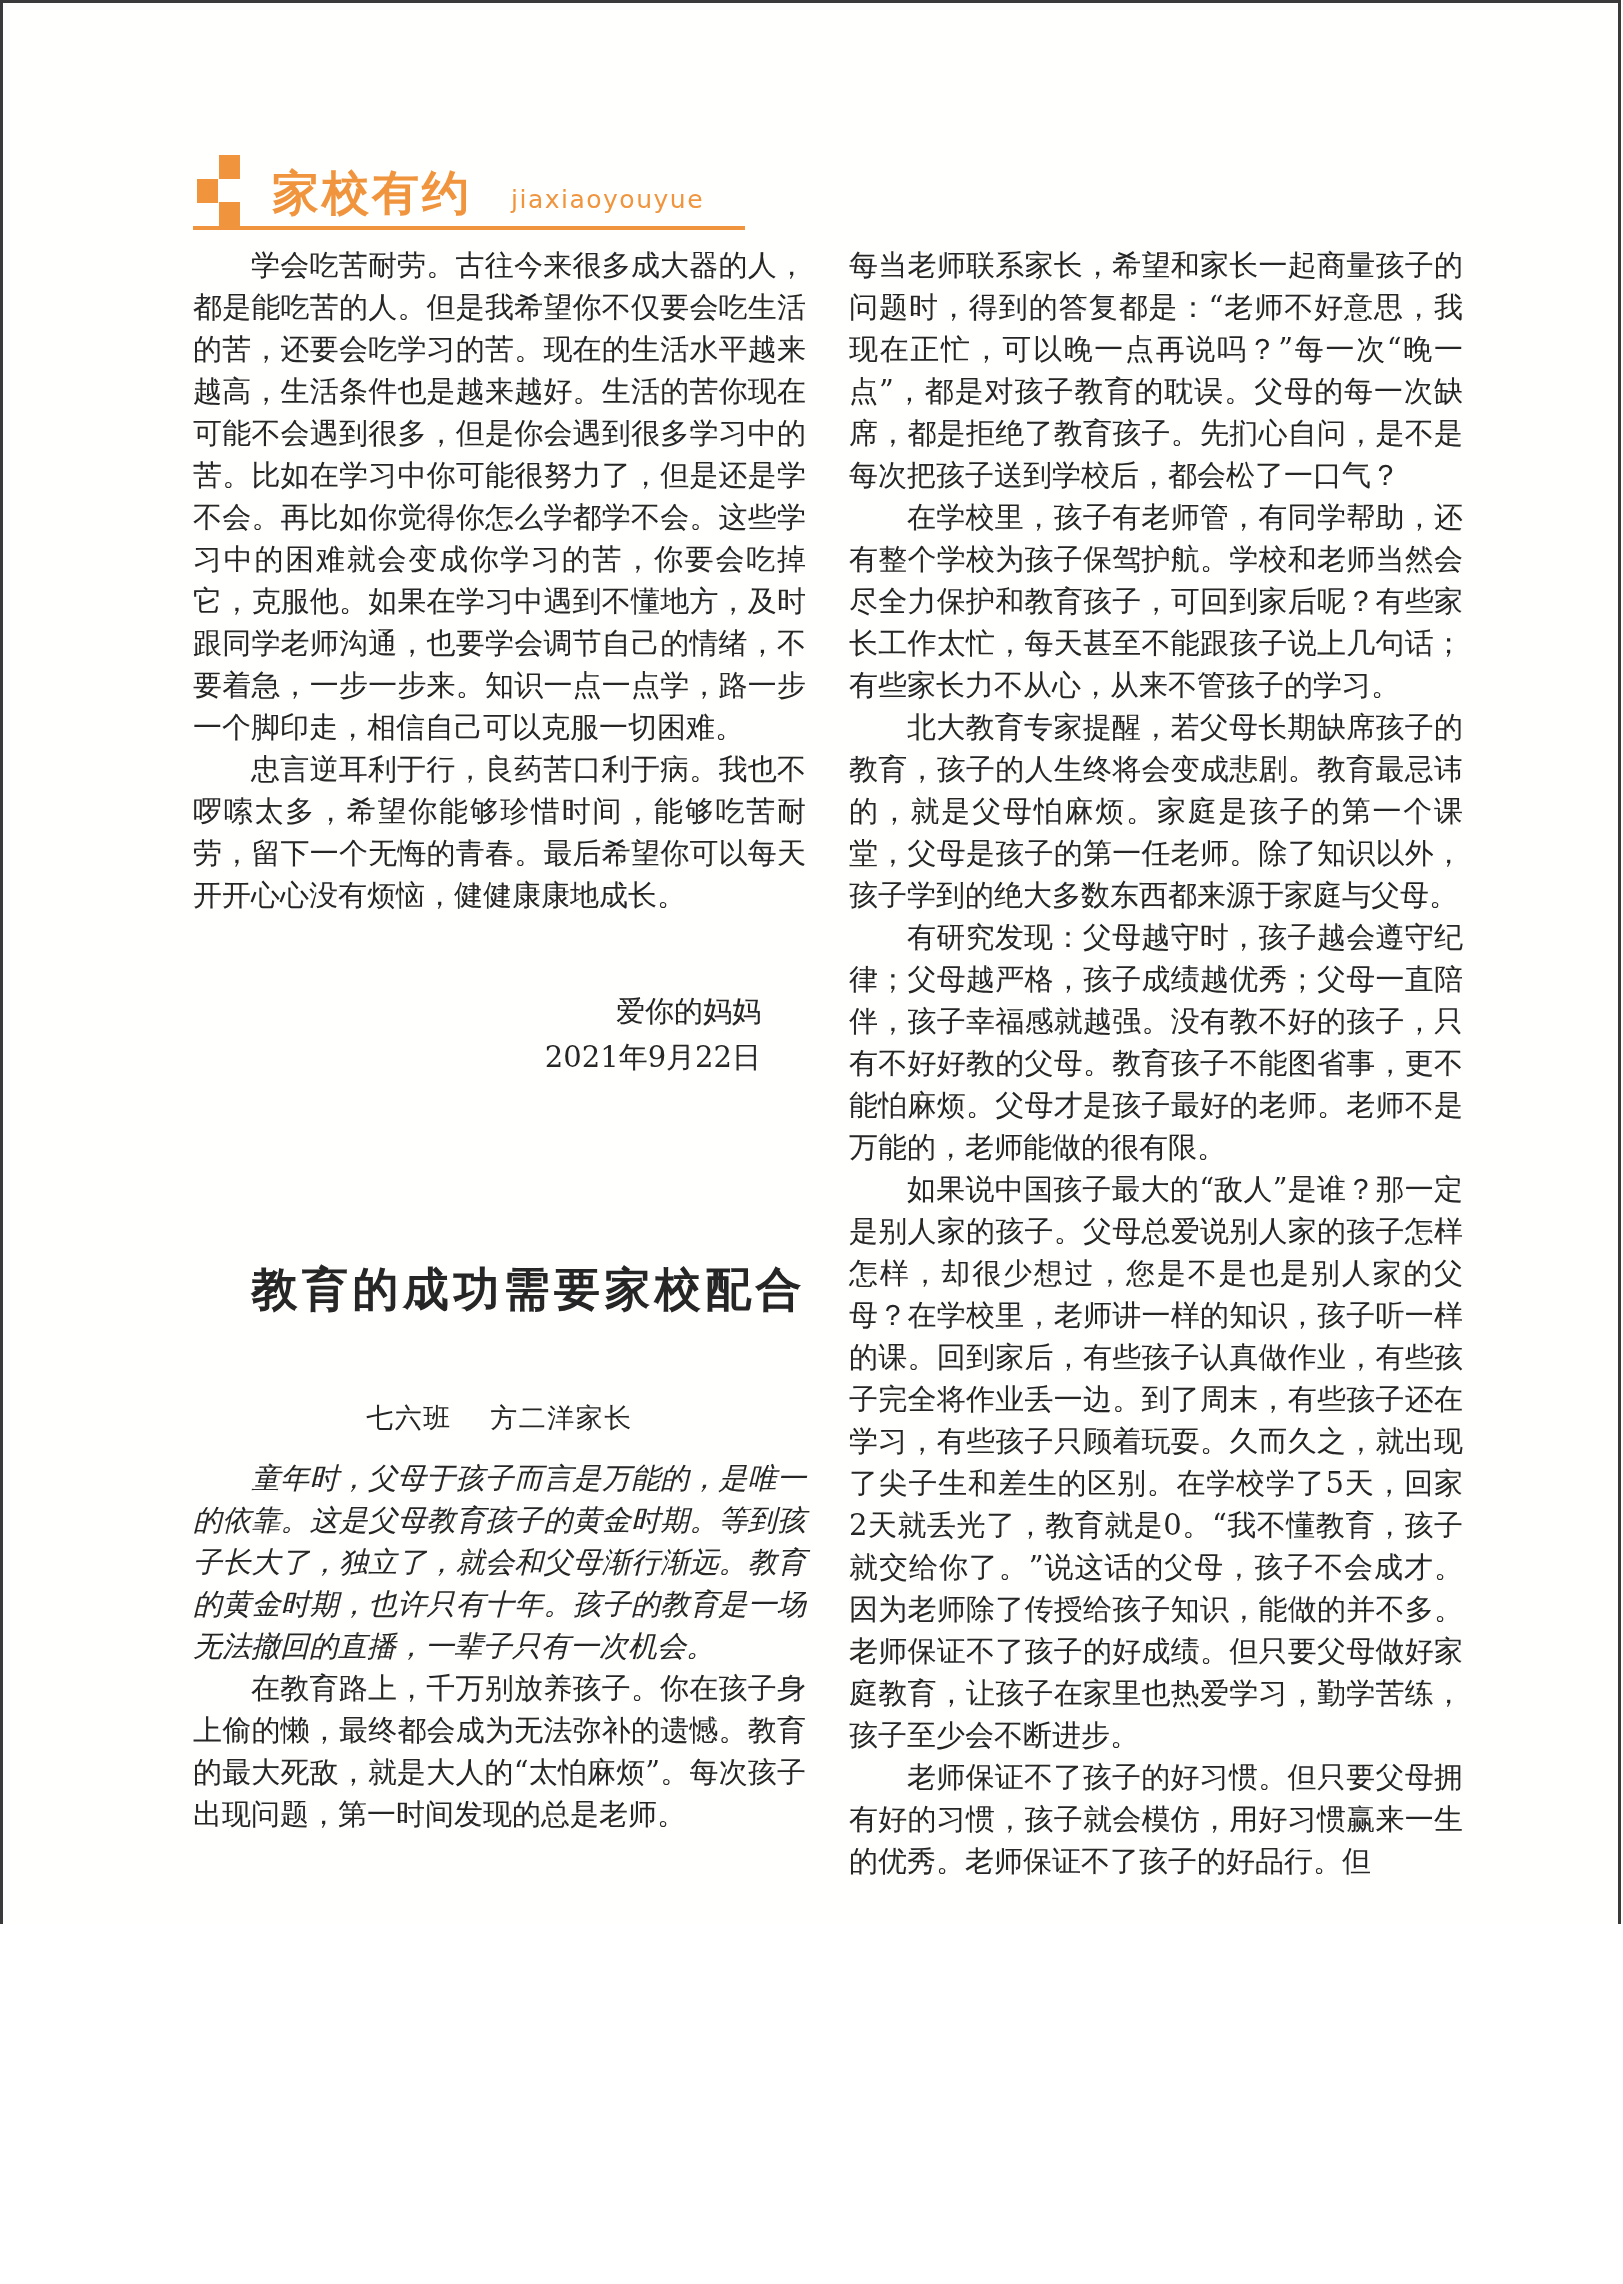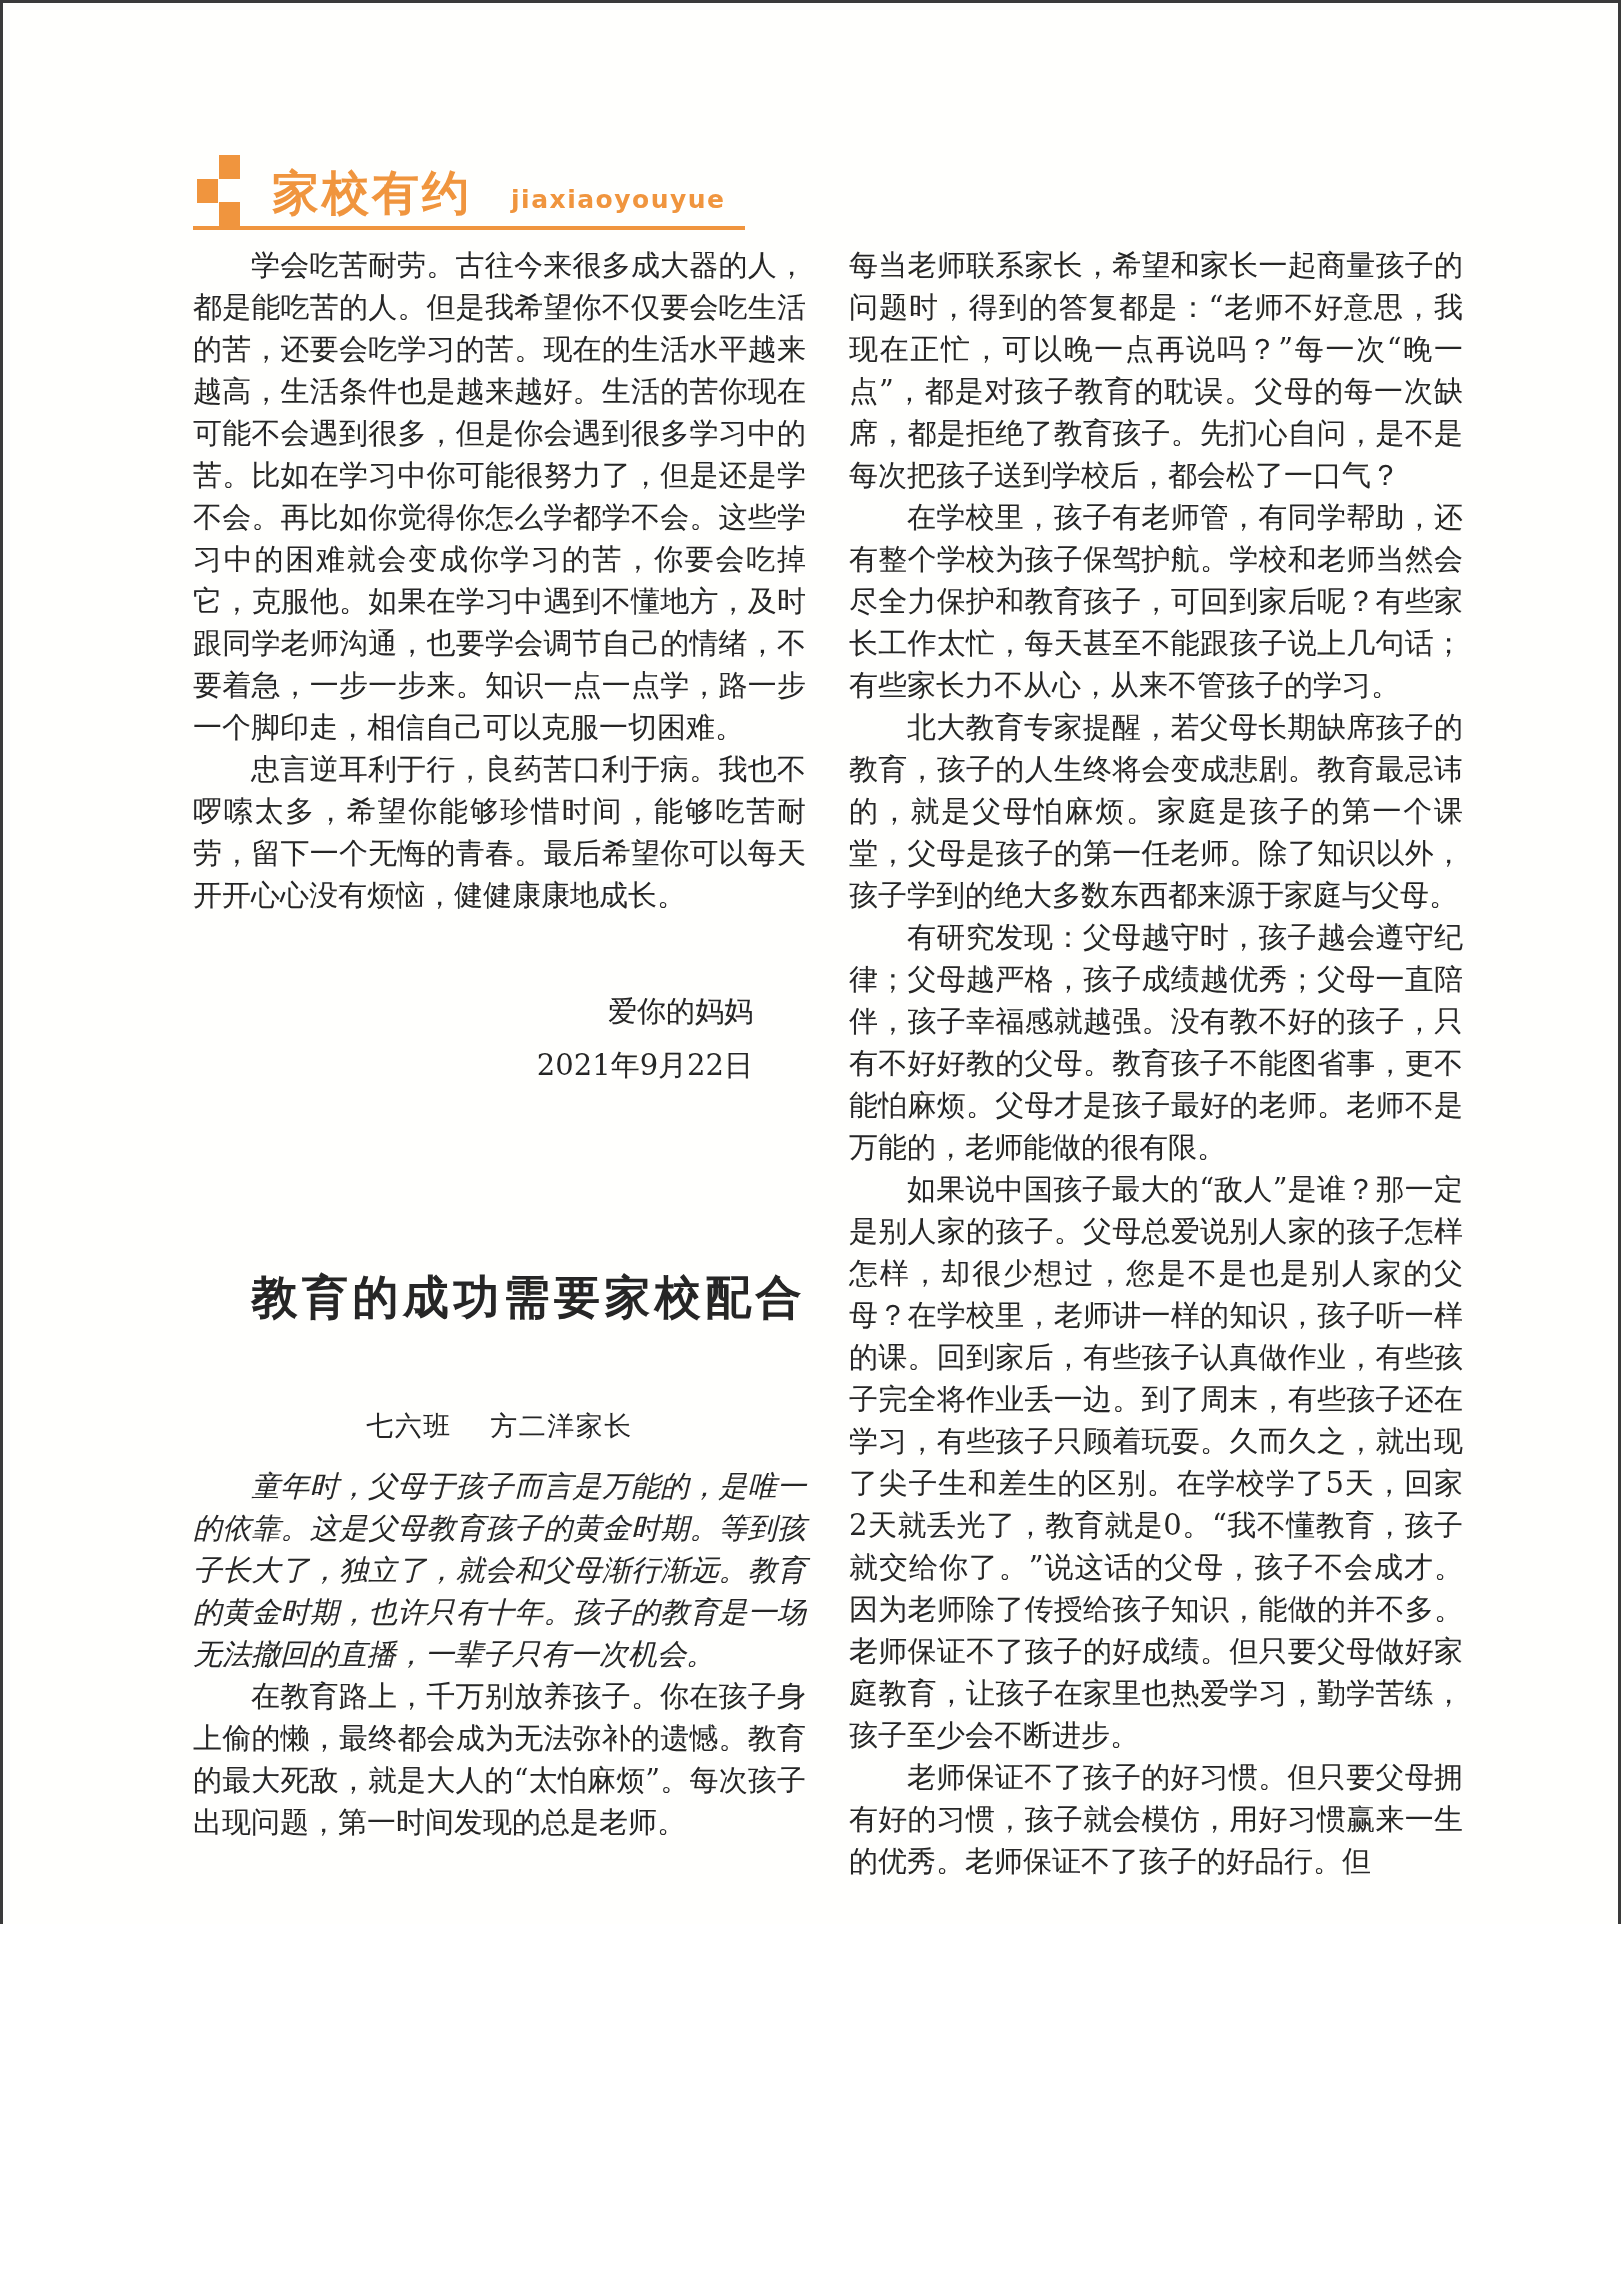"jiaxiaoyouyue" .brand-py { font-weight: bold -> normal }
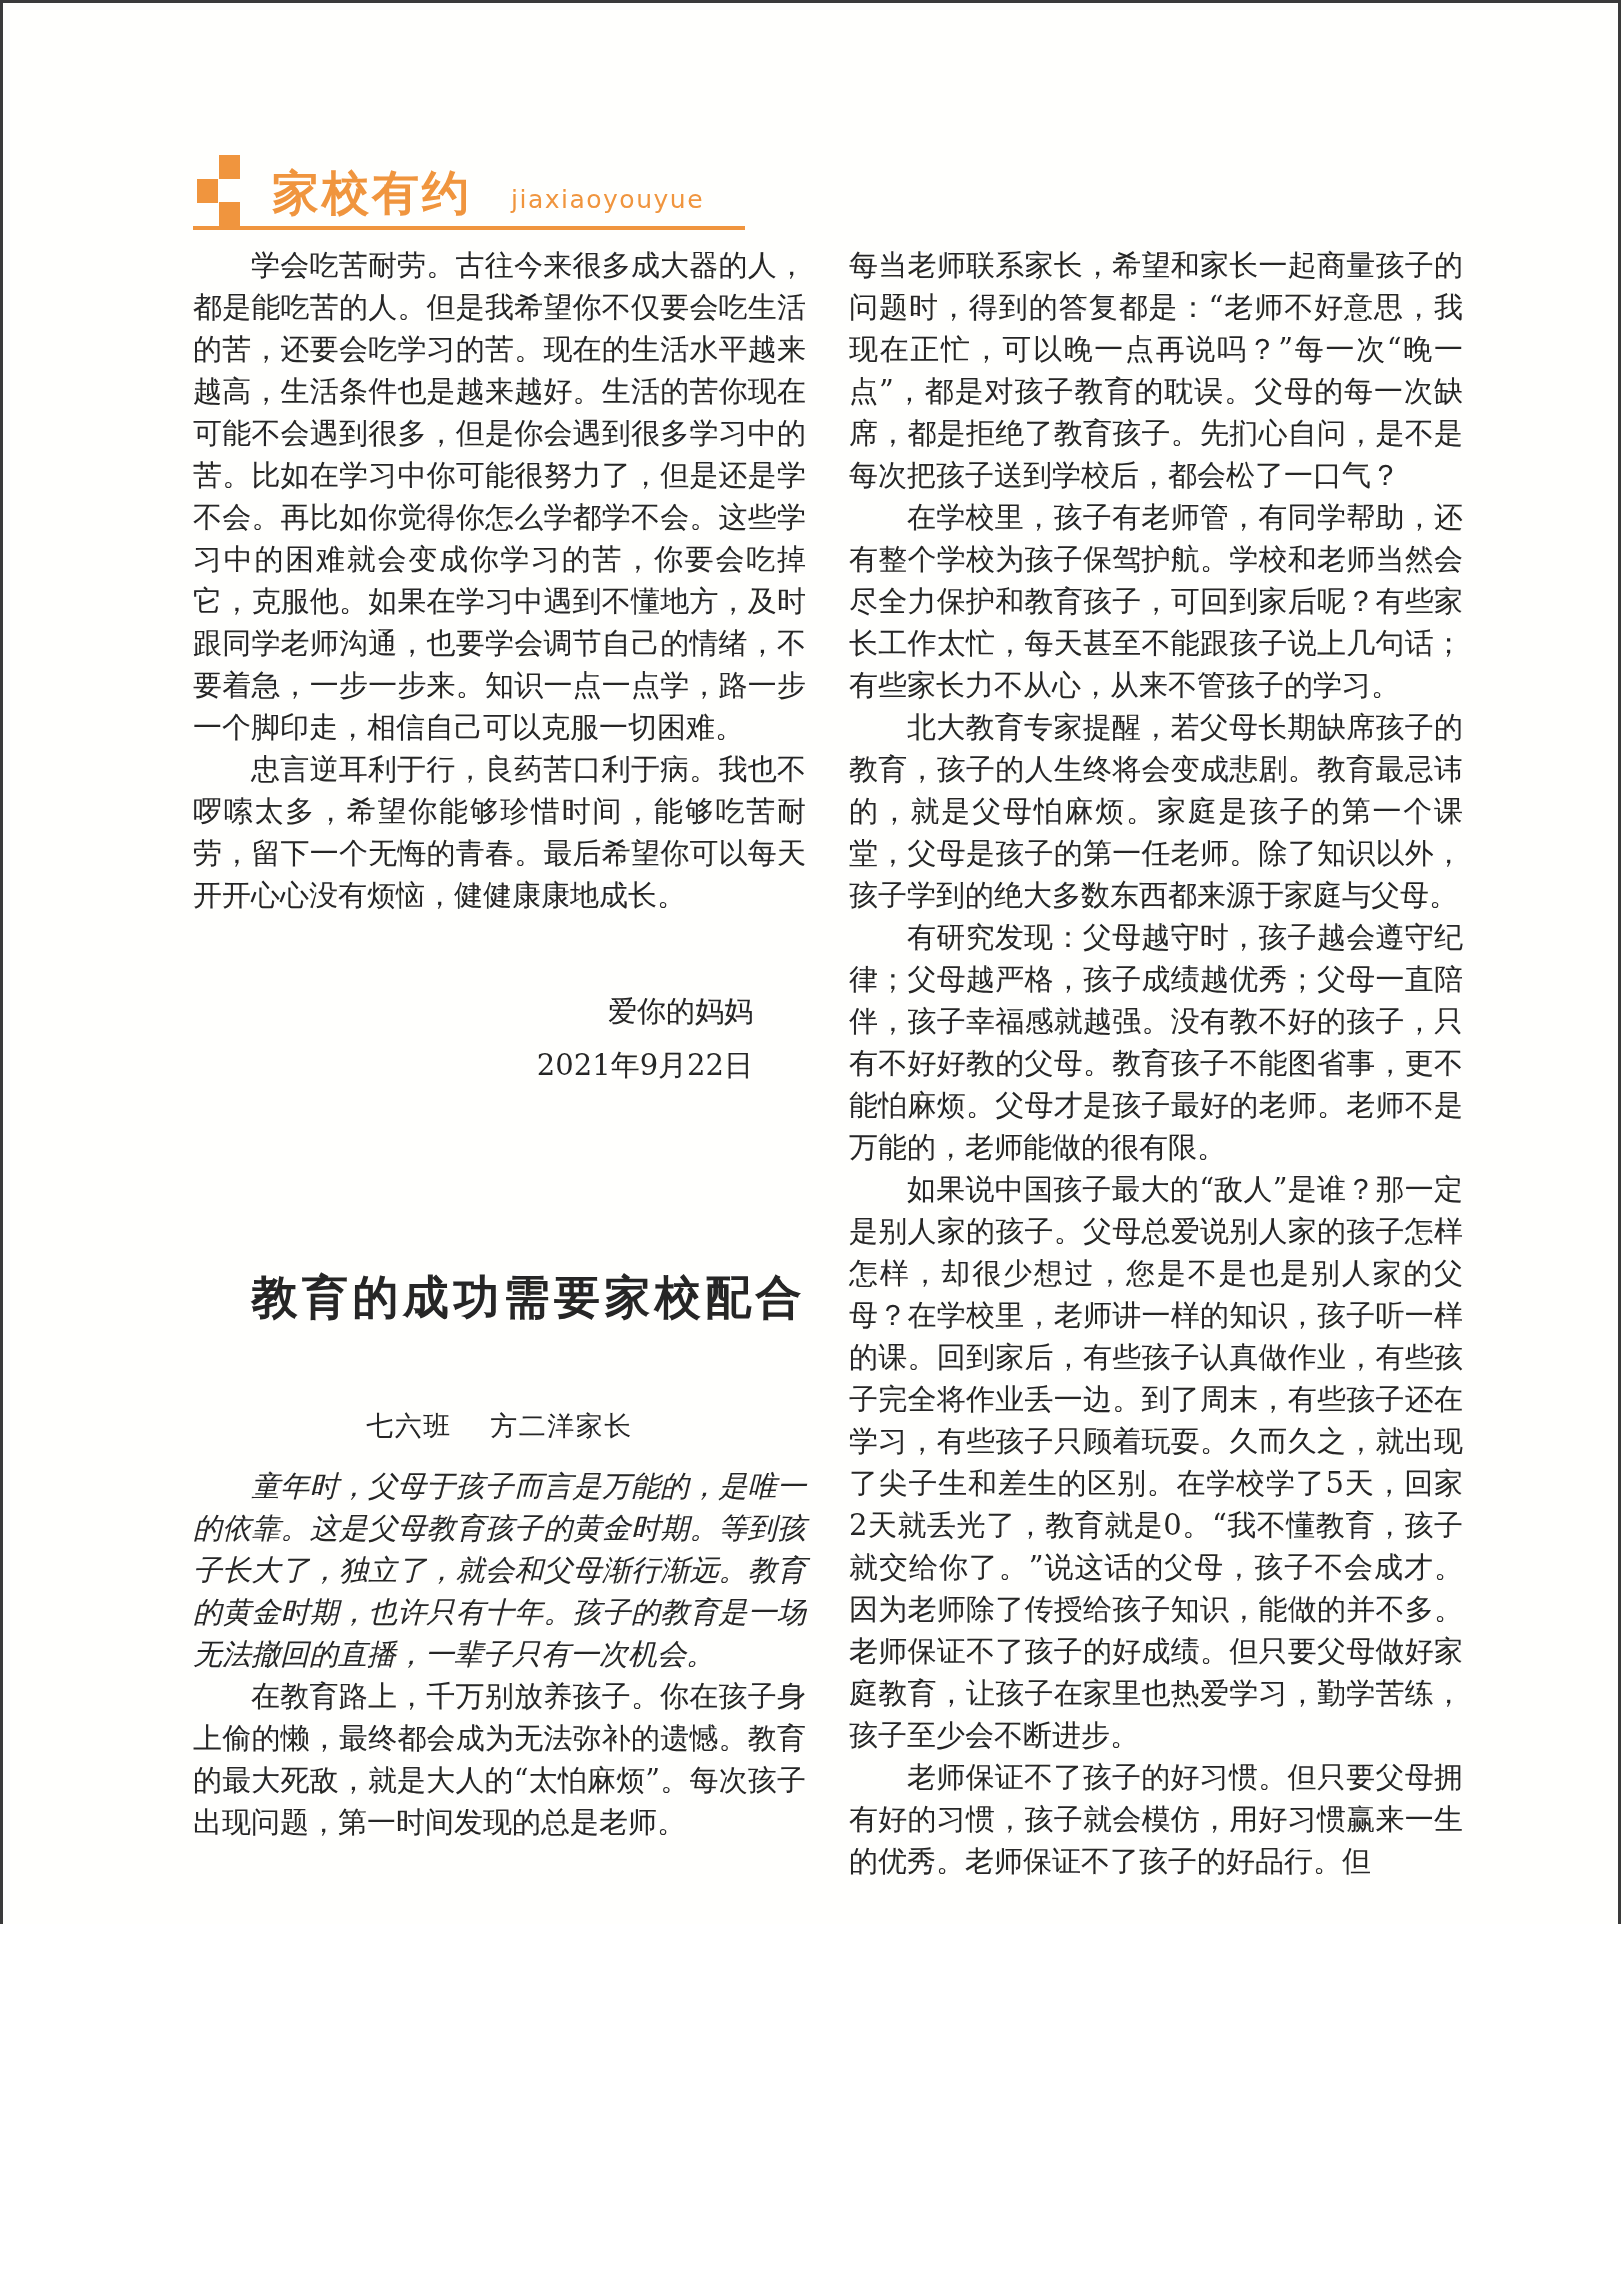"爱你的妈妈" .sig-block p { margin: 12px -> 4px }
